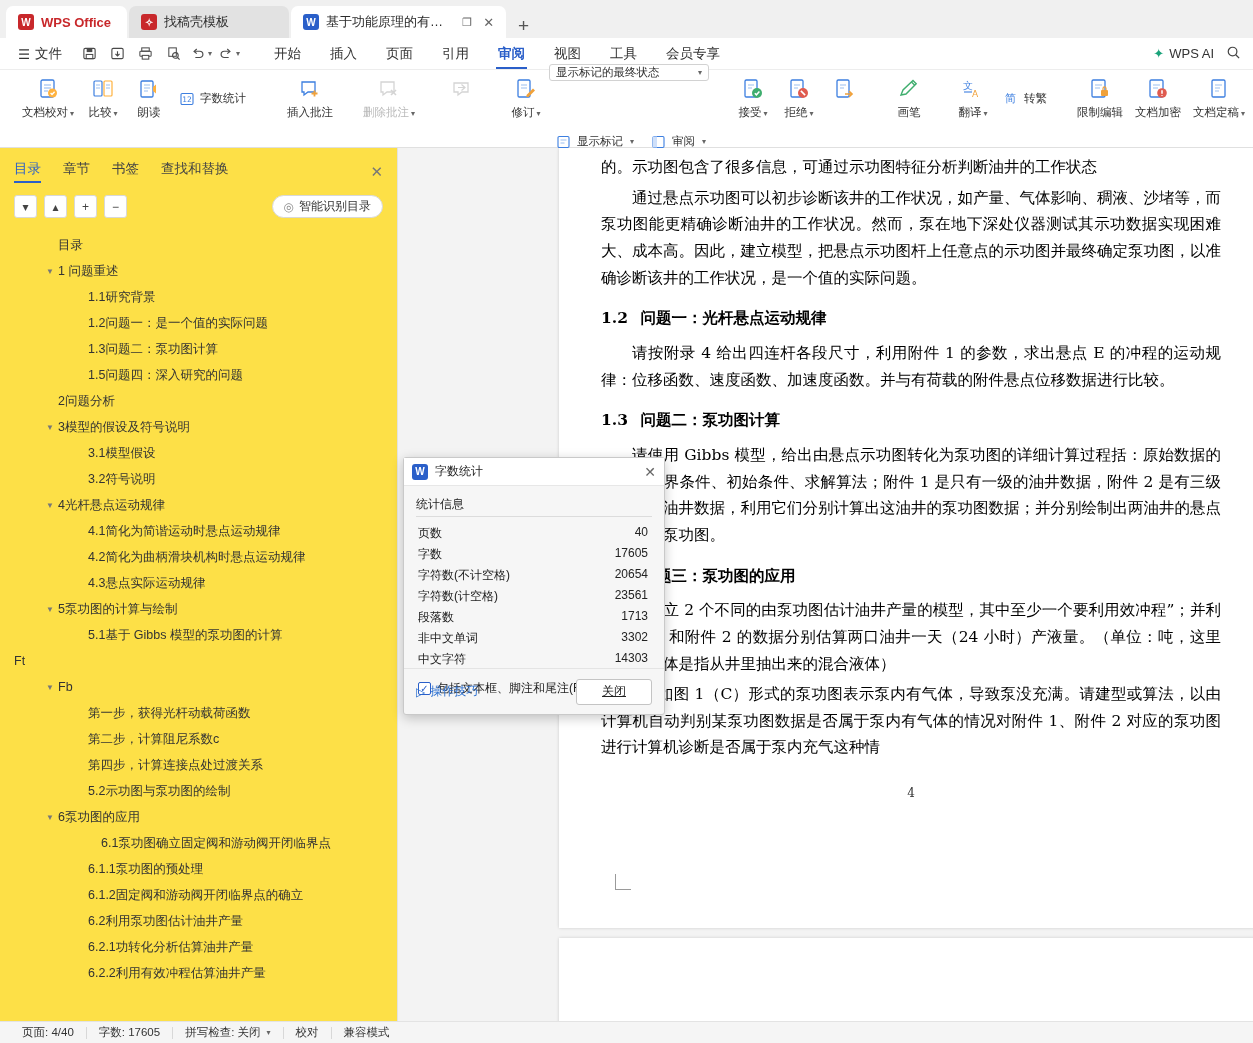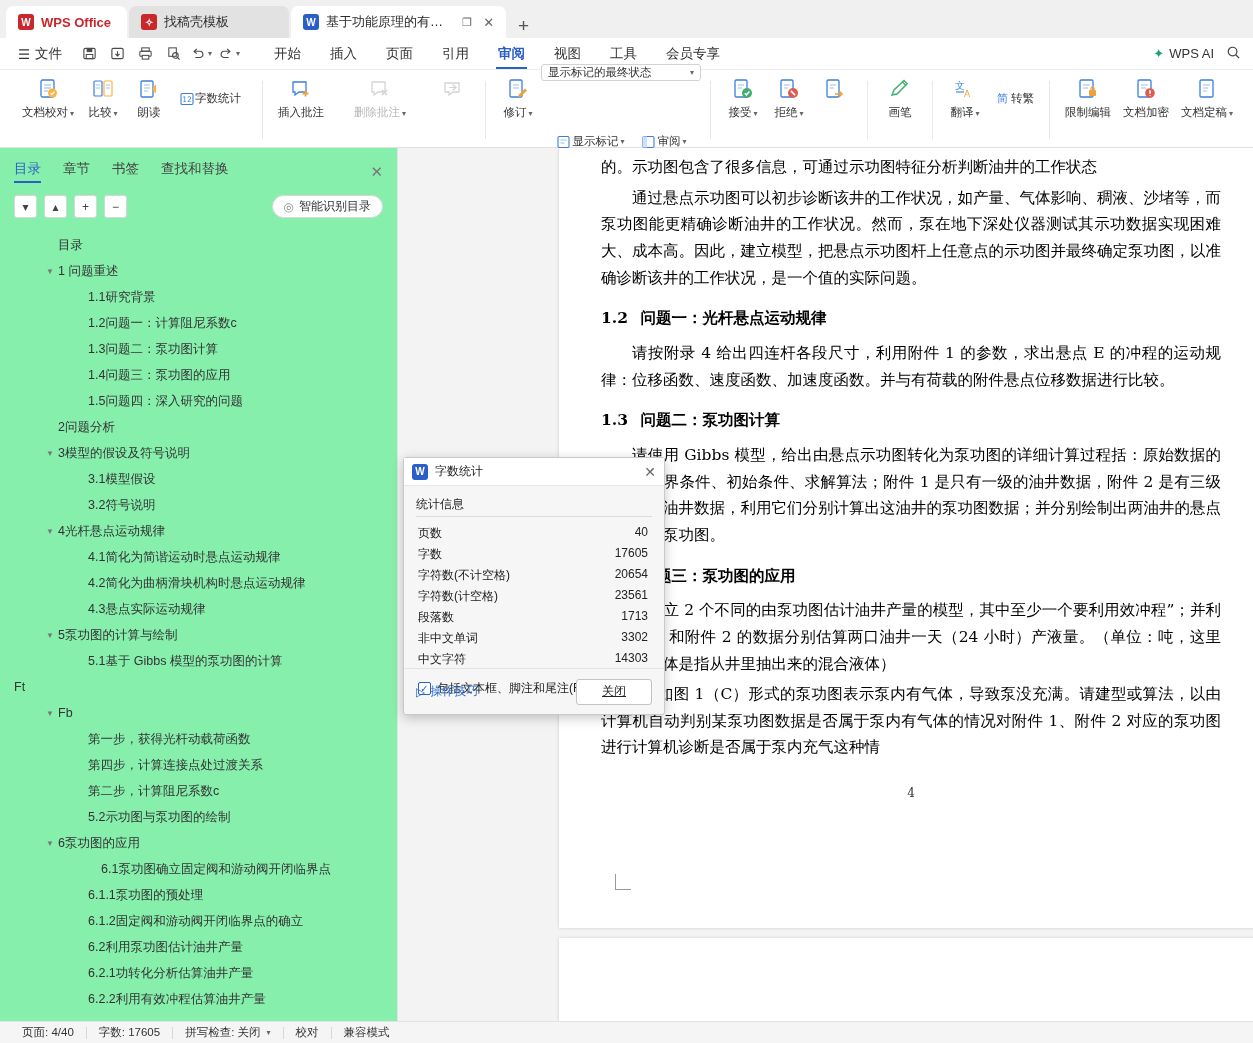"12" .rsmall { gap: none -> 5px }
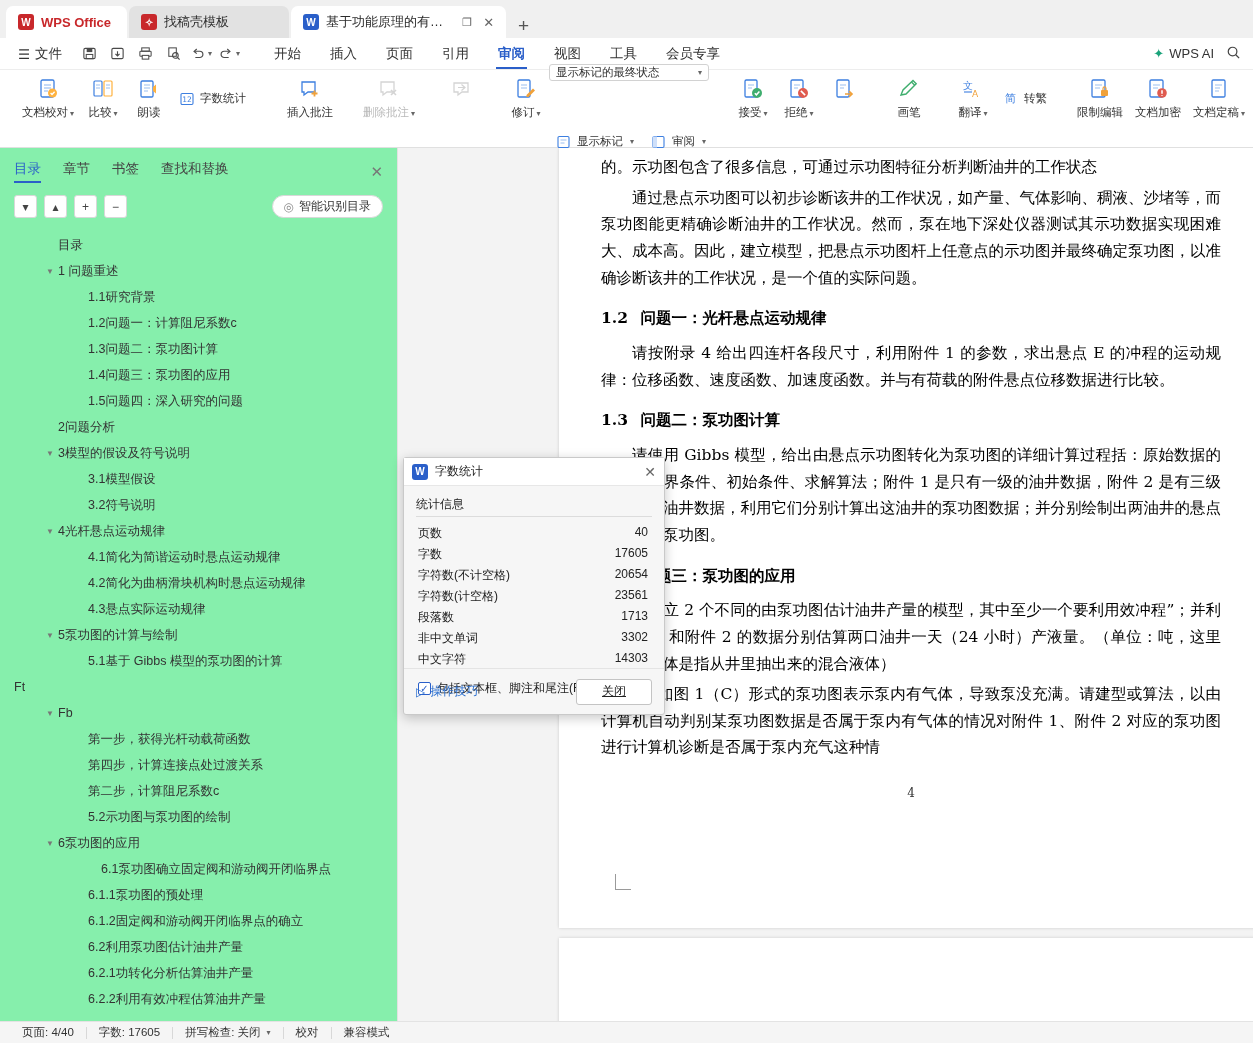"目录" .sidebar { background: #86efac -> #fde047 }
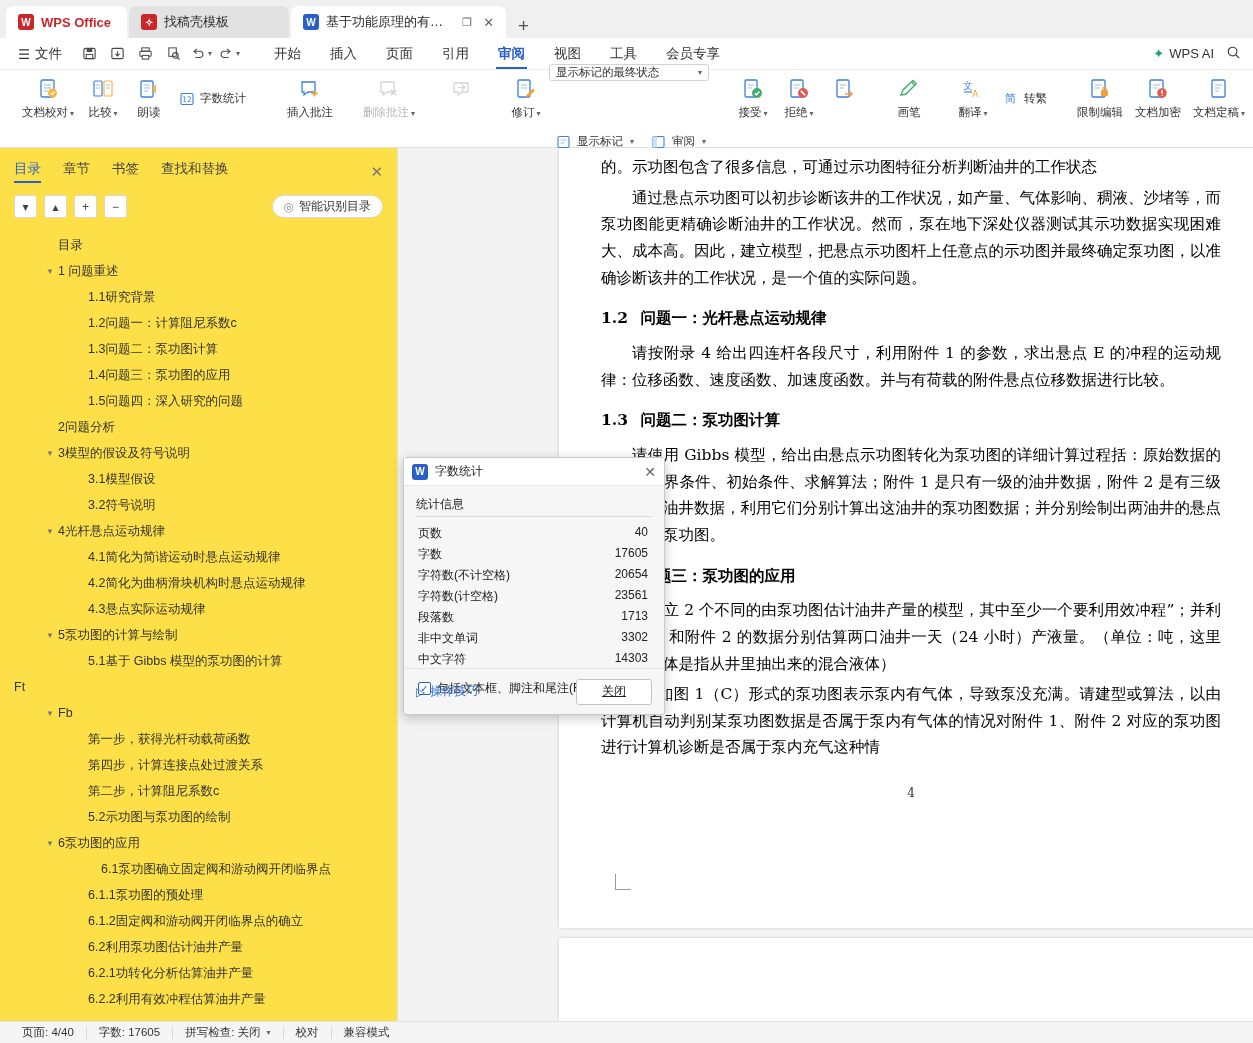"1.2问题一：计算阻尼系数c" span.toc-text { text: 计算阻尼系数c -> 是一个值的实际问题 }
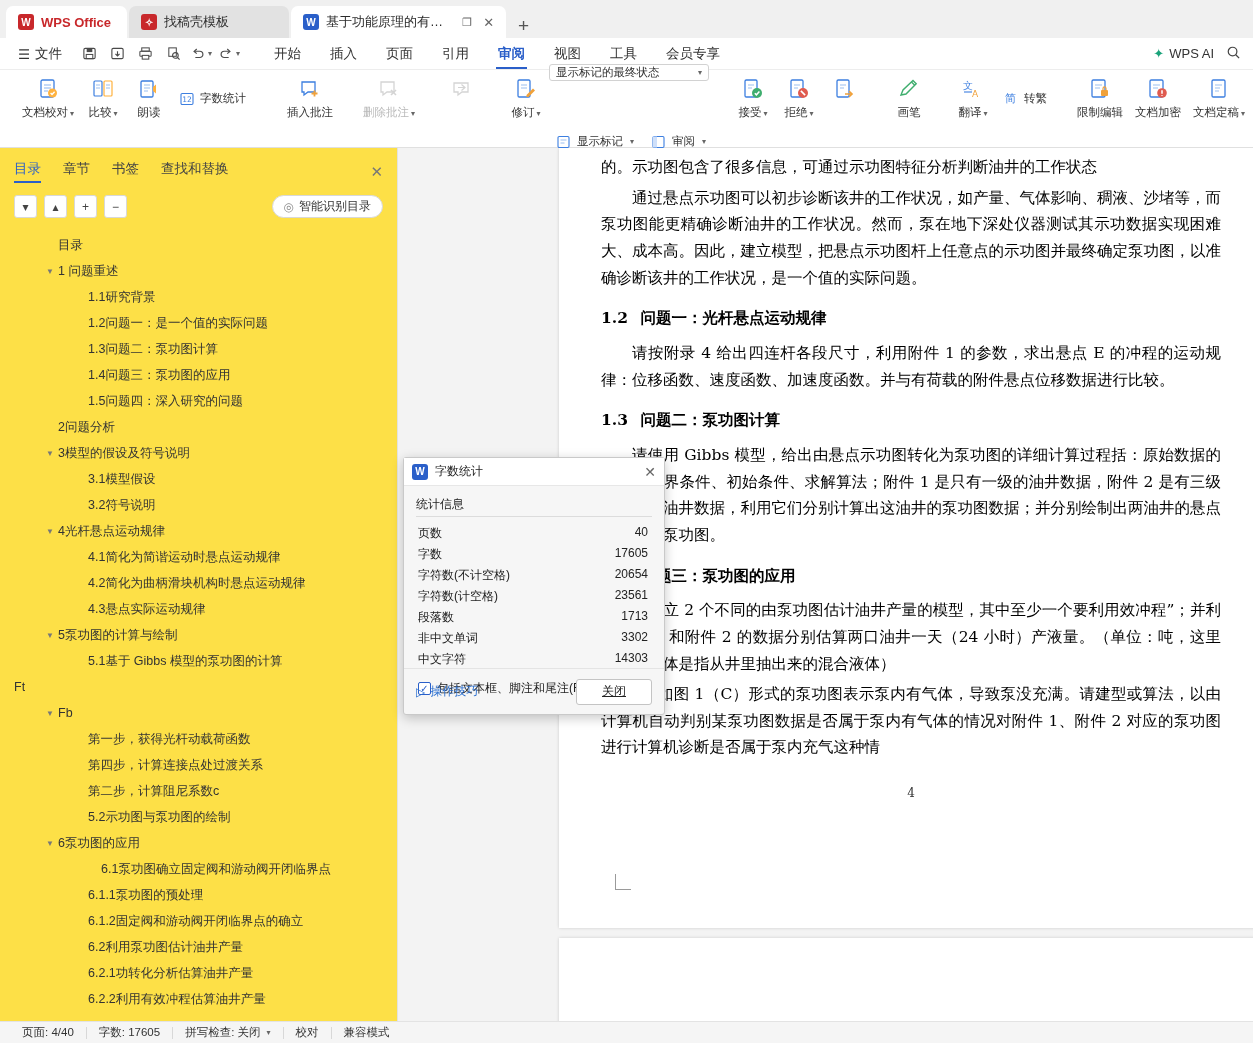"1.4问题三：泵功图的应用" div.toc-row { html: <div> <span>1.4问题三：泵功图的应用</span> </div> -> none }
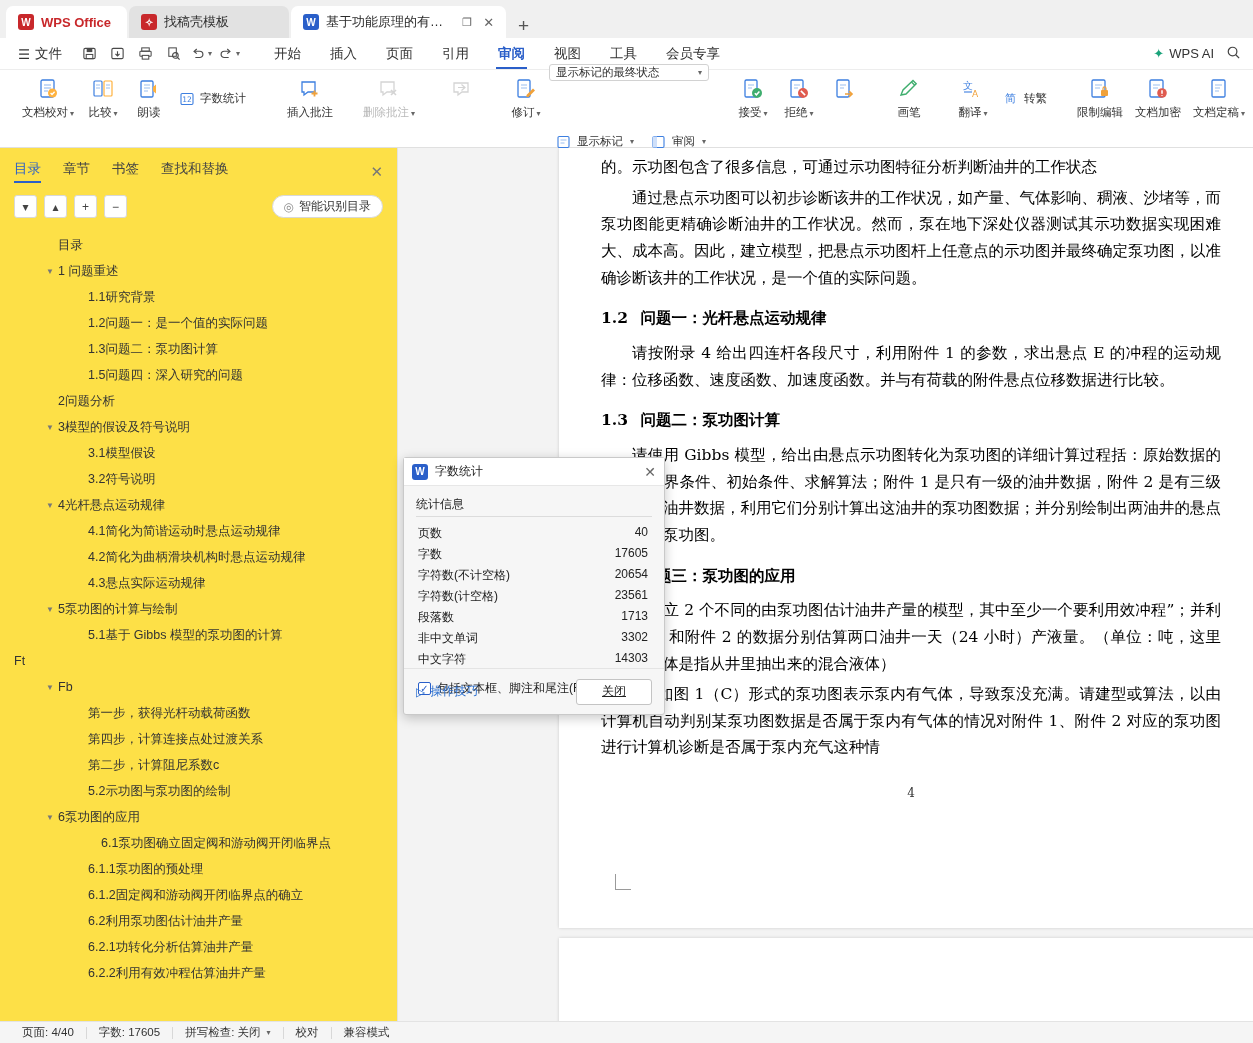"第四步，计算连接点处过渡关系" div.toc-row { order: before "第二步，计算阻尼系数c" -> after "第二步，计算阻尼系数c" }
